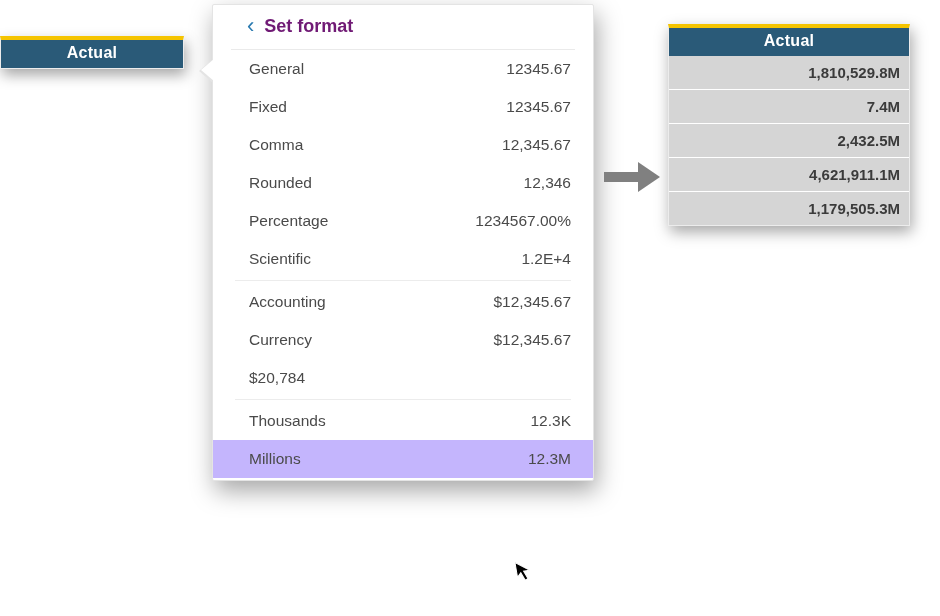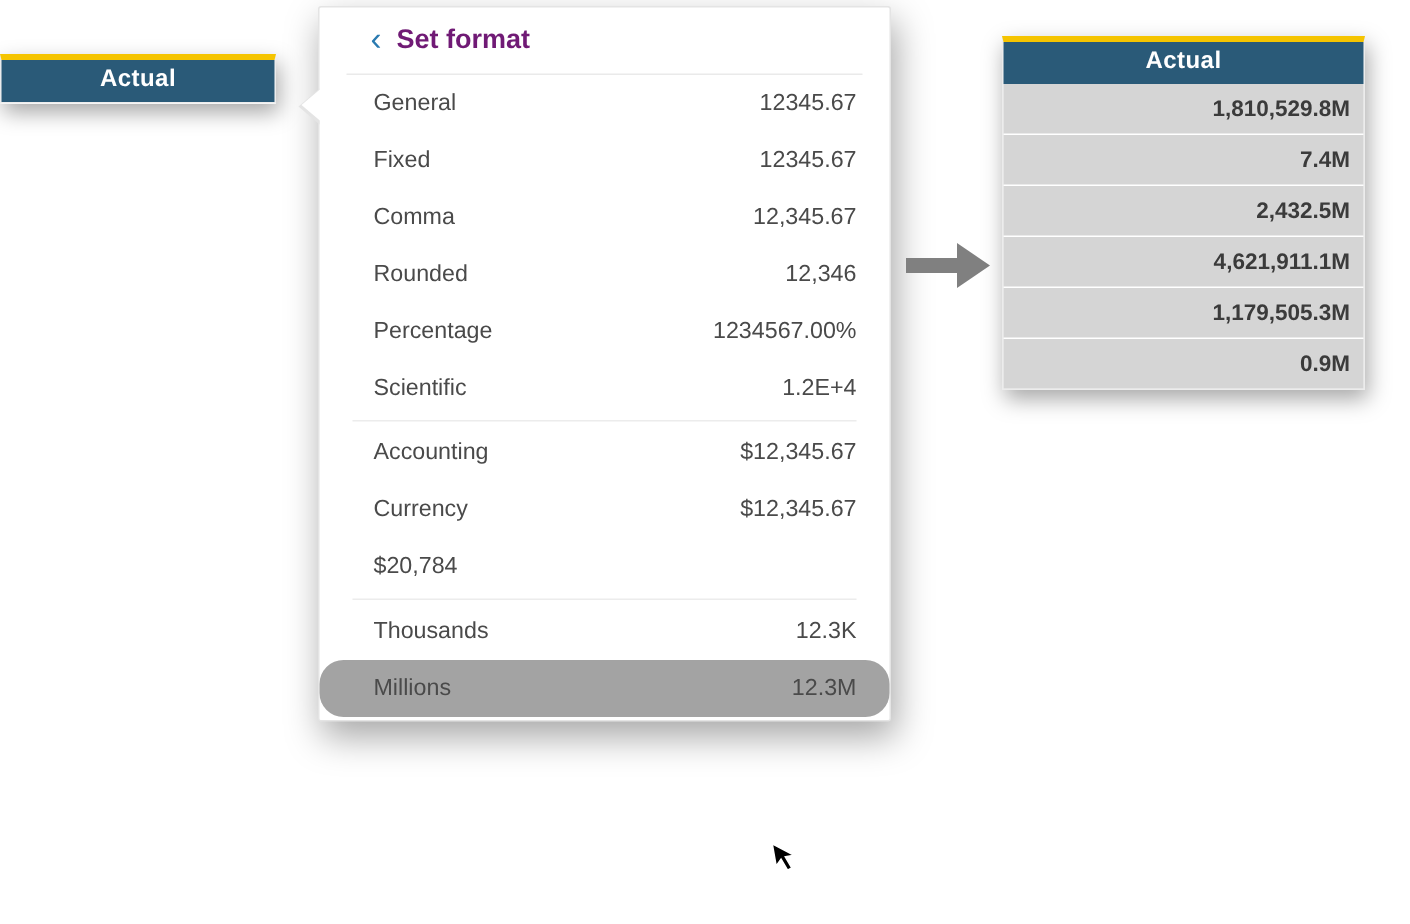"0.9M" div.cell { html: <div><span>0.9M</span></div> -> none }
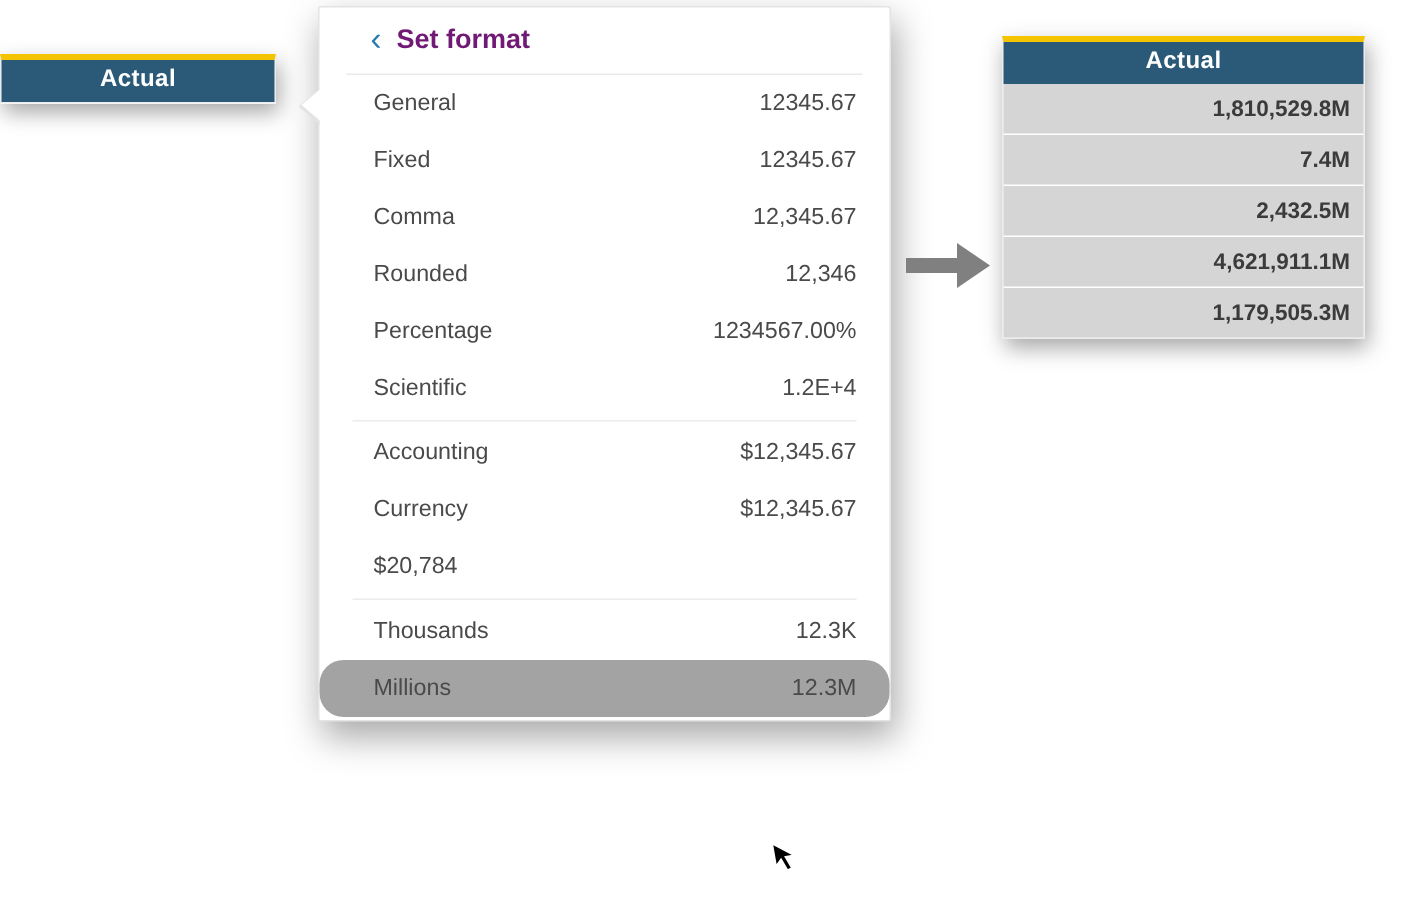"Millions" .format-row.selected { background: #a3a3a3 -> #c4b5fd; border-radius: 16px -> none }
